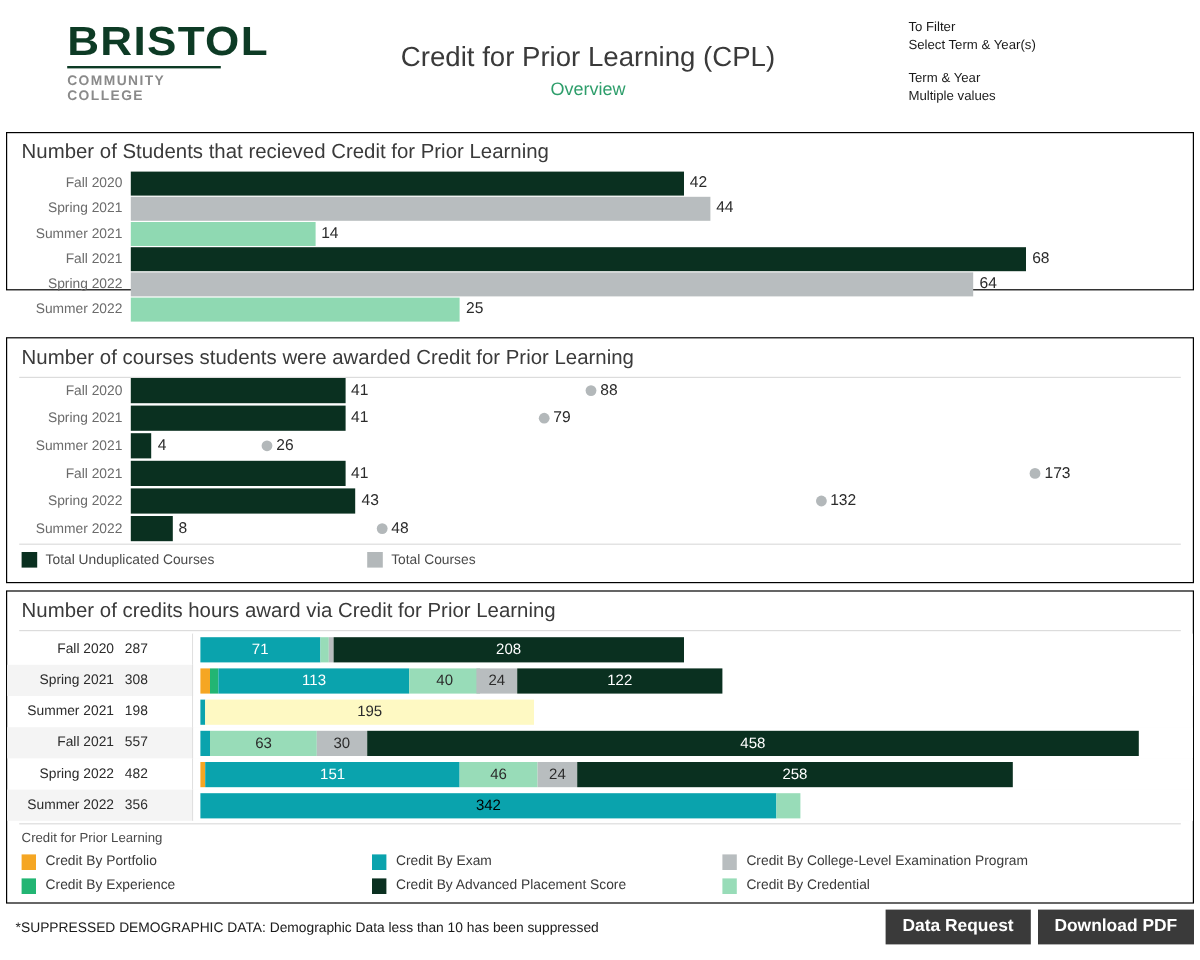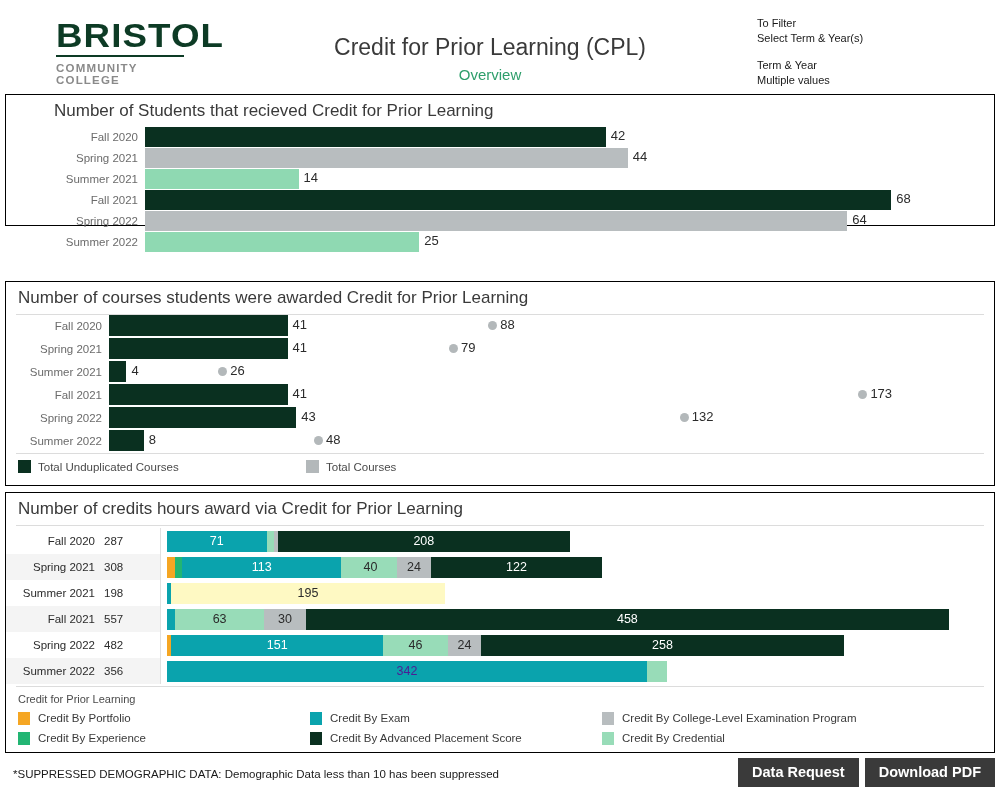"Number of Students that recieved" div.panel { padding-left: 36px -> none; top: 94px -> 110px }
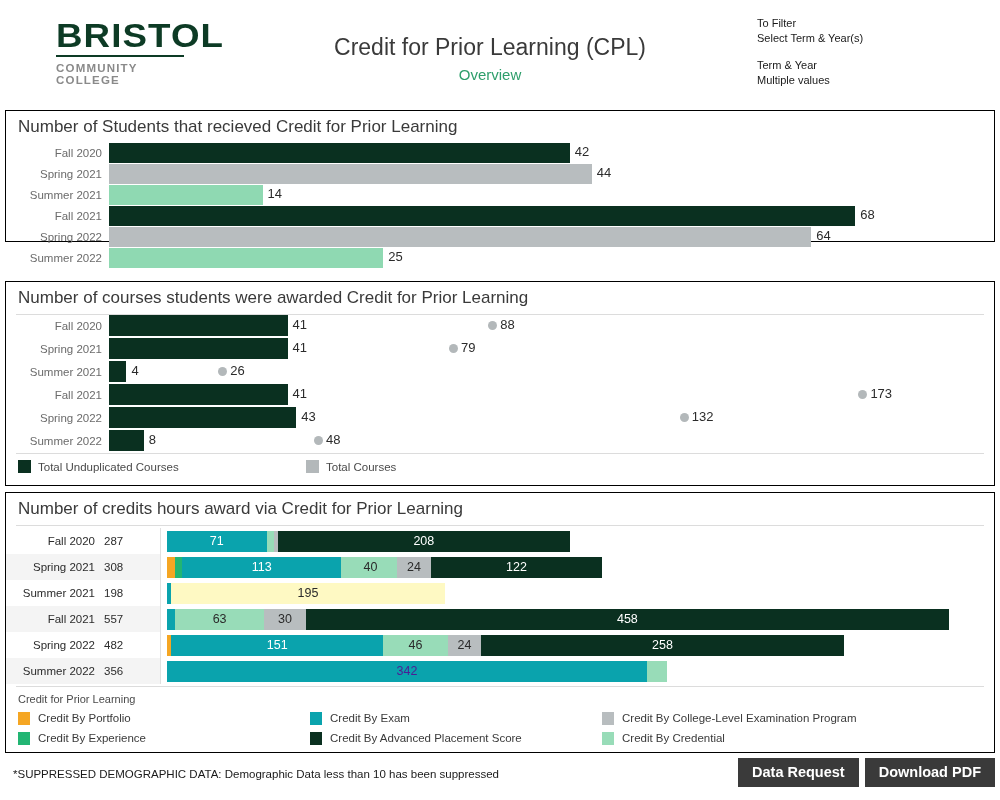"342" span { color: #4c1d95 -> #000000 }
